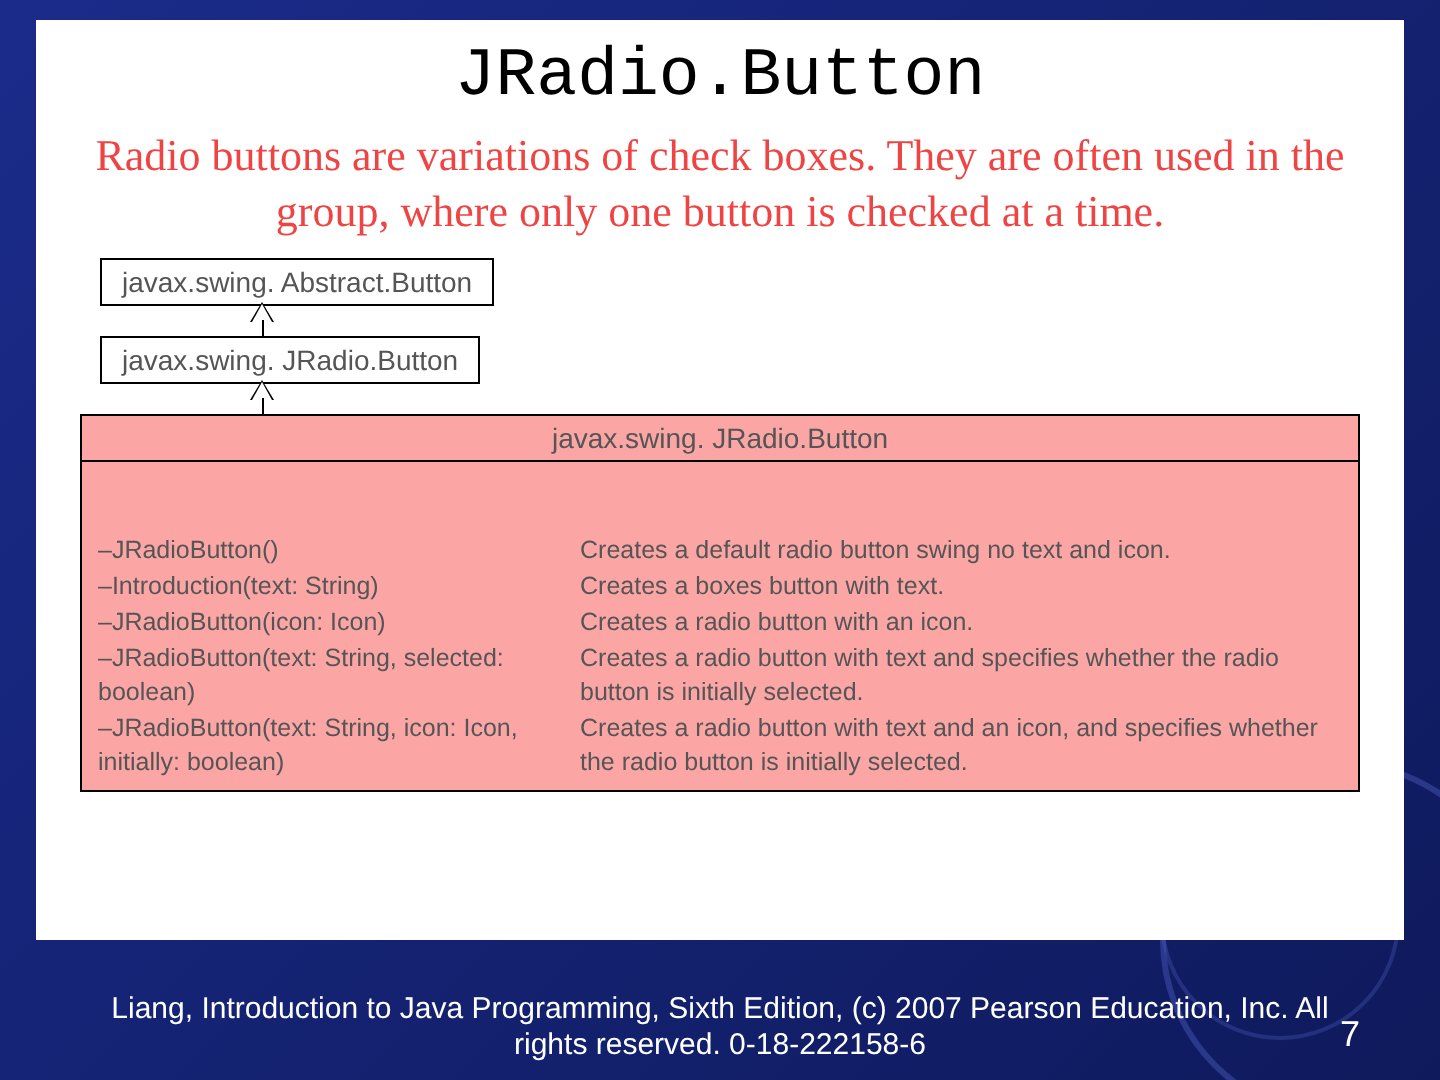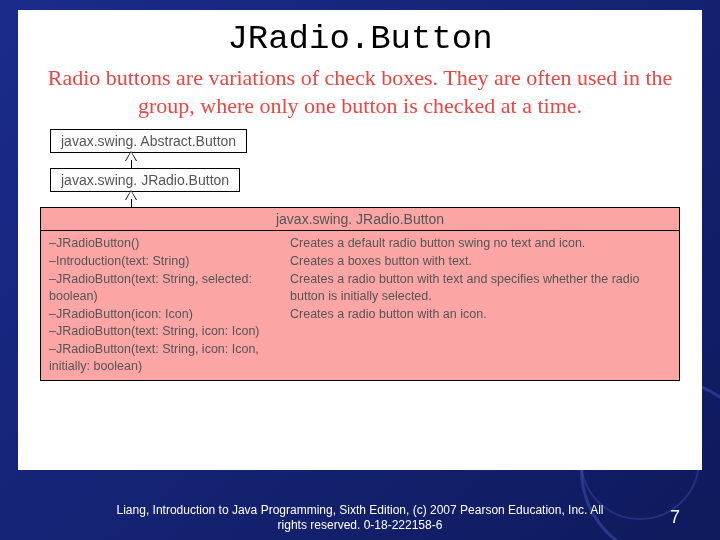"–JRadioButton()" .bigbox .body { margin-top: none -> 32px }
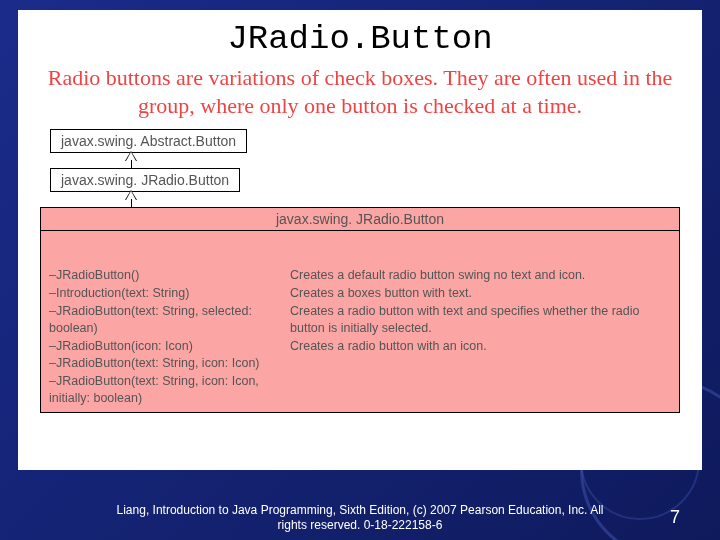"–JRadioButton(text: String, selected:" div.row { order: before "–JRadioButton(icon: Icon)" -> after "–JRadioButton(icon: Icon)" }
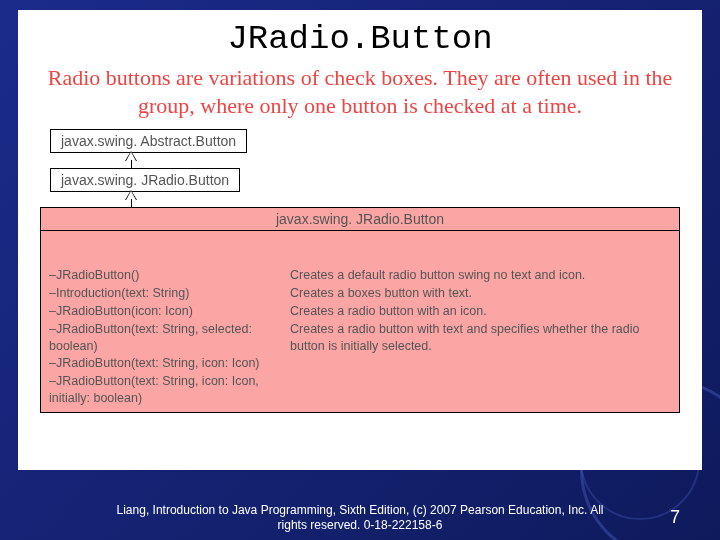"–JRadioButton(text: String, icon: Icon)" div.sig { html: <div>–JRadioButton(text: String, icon: Icon)</div> -> none }
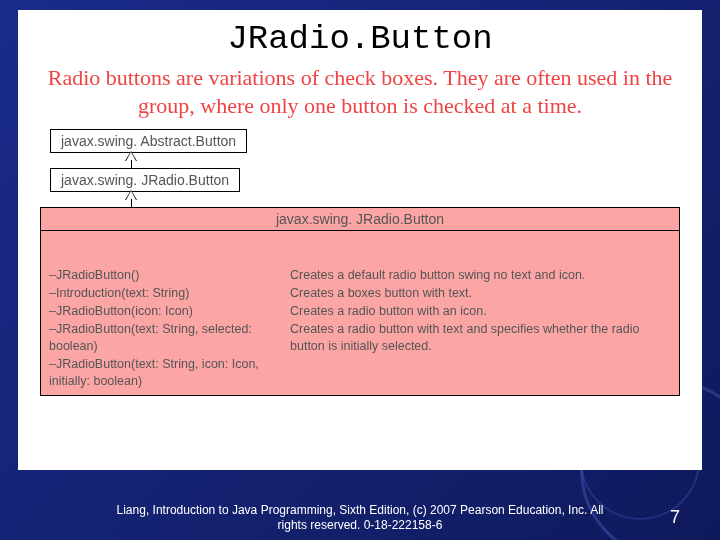"Creates a radio button with text and an" div.desc { html: none -> <div>Creates a radio button with text and an icon, and specifies whether the radio button is initially selected.</div> }
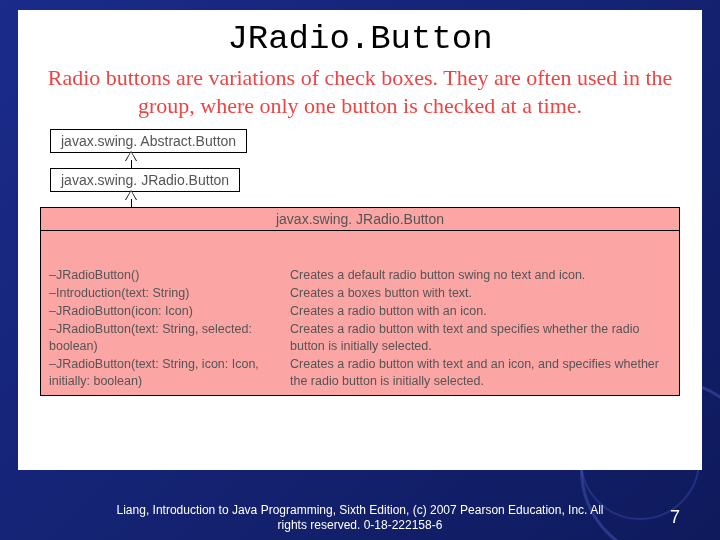"Liang, Introduction to Java Programming," .footer { font-size: 12px -> 15px }
